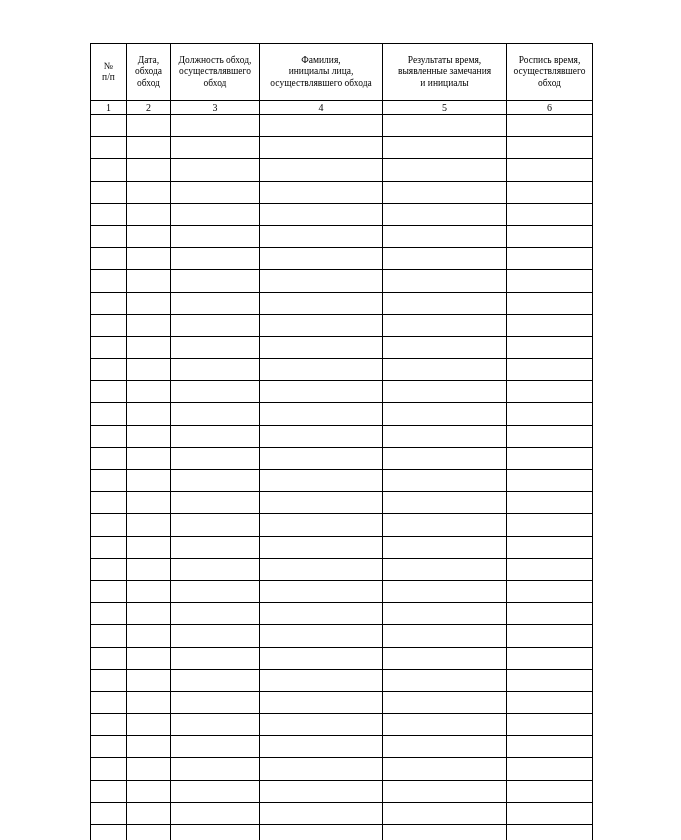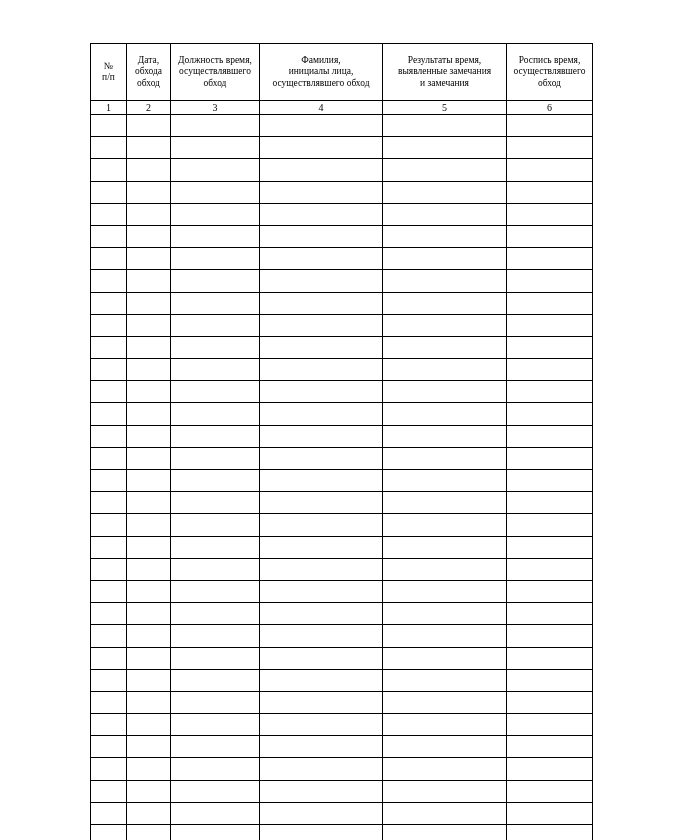"Должность время," span.hl { text: время -> обход }
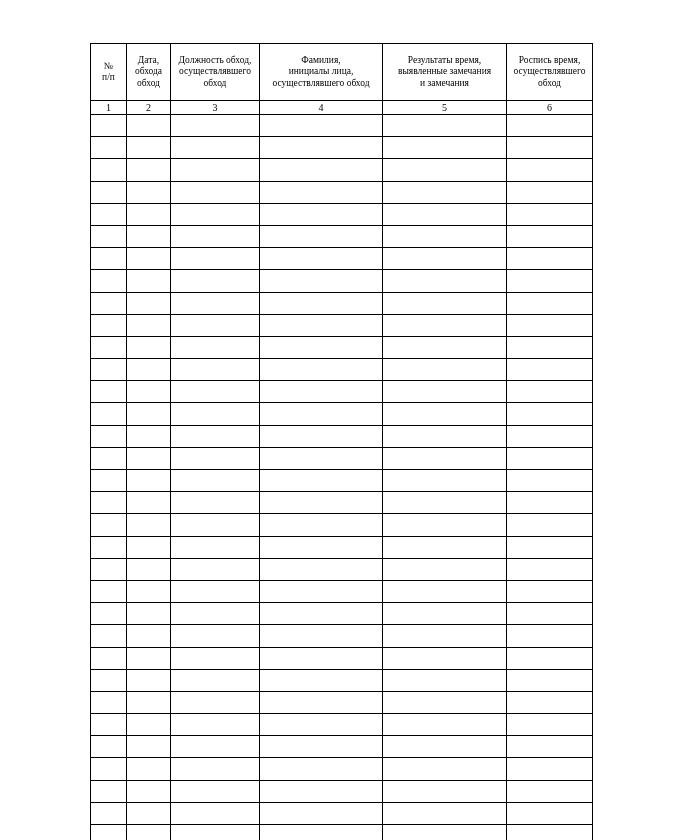"осуществлявшего обход" span.hl { text: обход -> обхода }
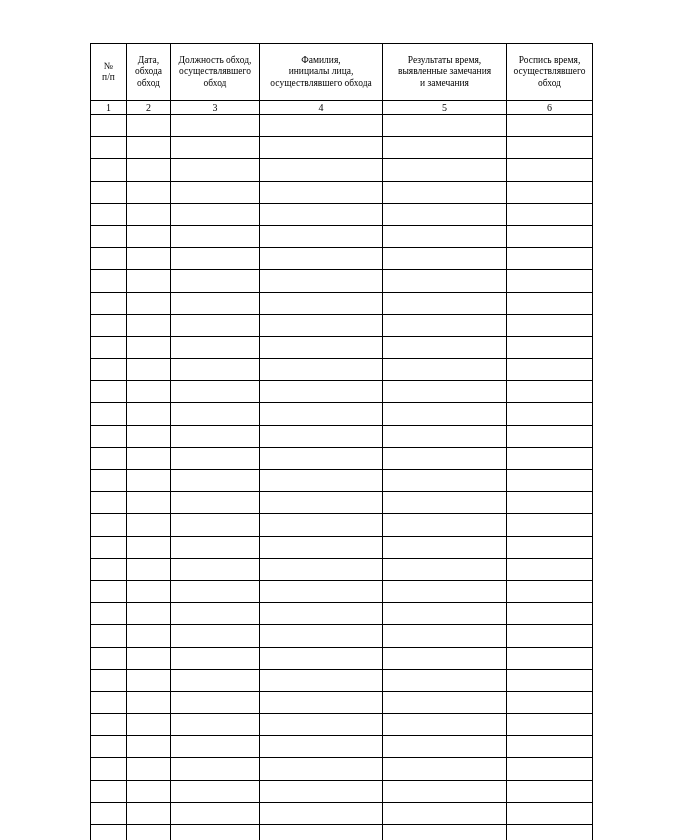"и замечания" span.hl { text: замечания -> инициалы }
